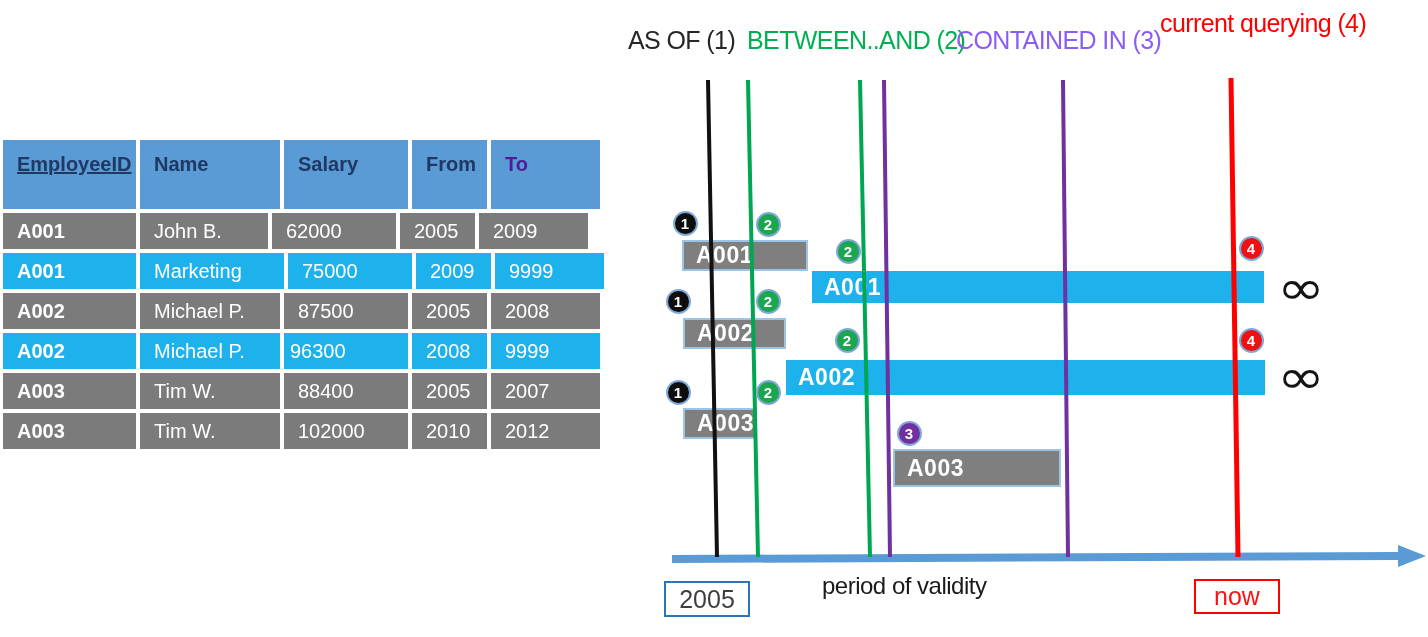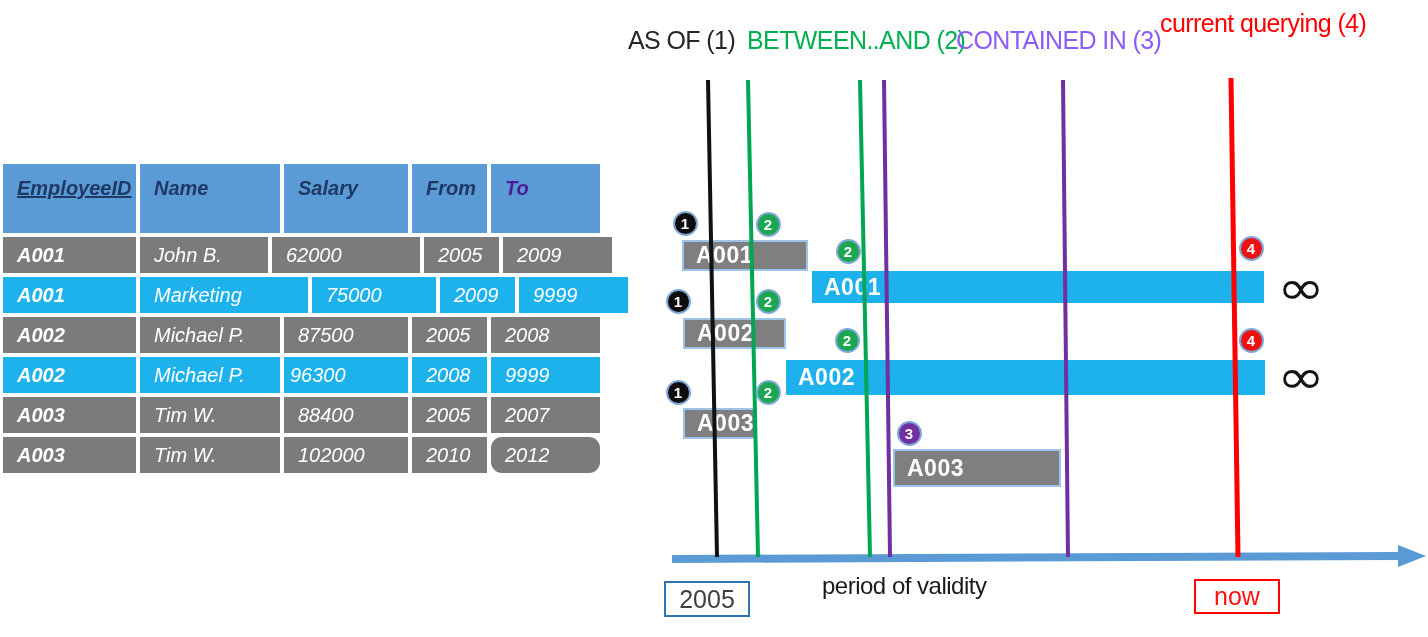"EmployeeID" #employee-table { font-style: italic -> none; top: 164px -> 140px }
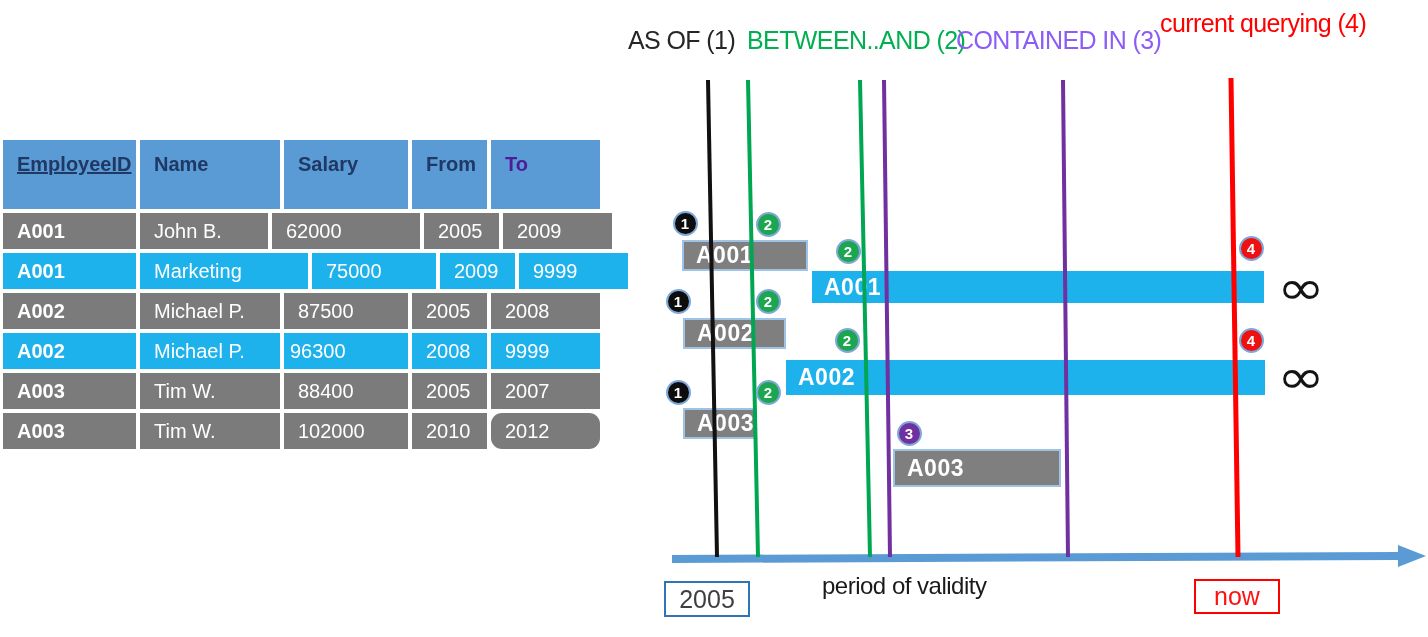"62000" div.t-cell { width: 148px -> 124px }
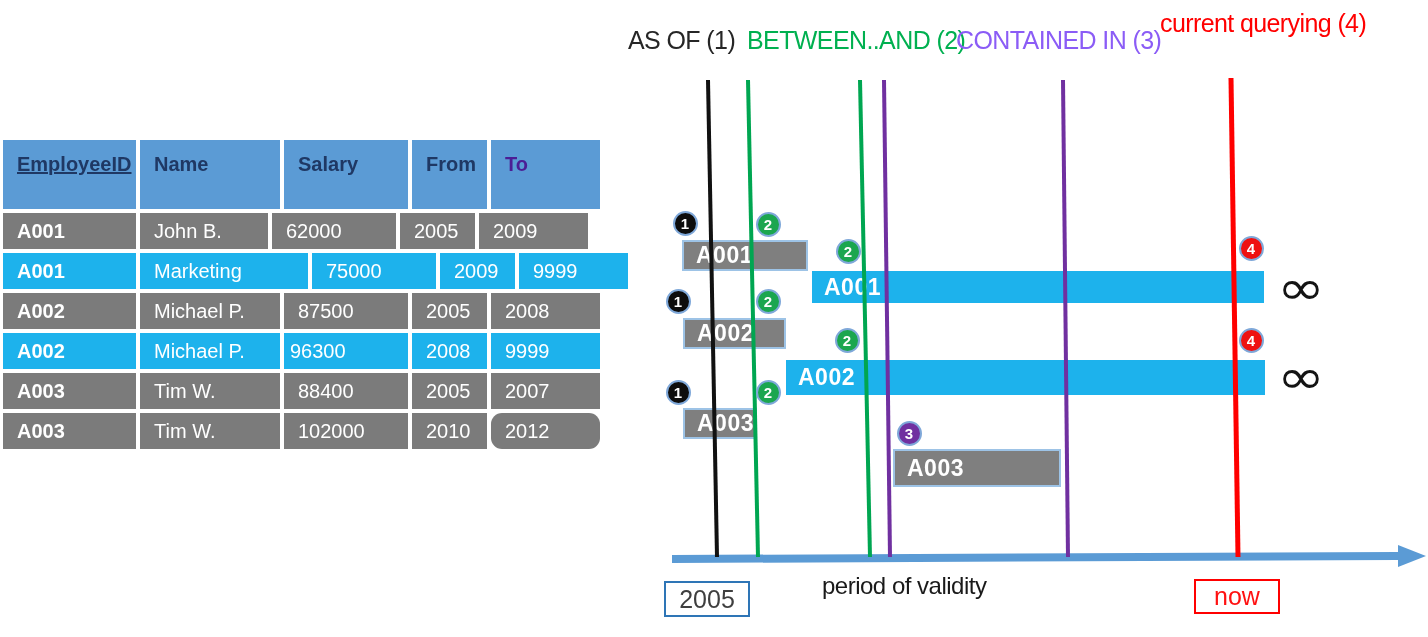"Marketing" div.t-cell { width: 168px -> 144px }
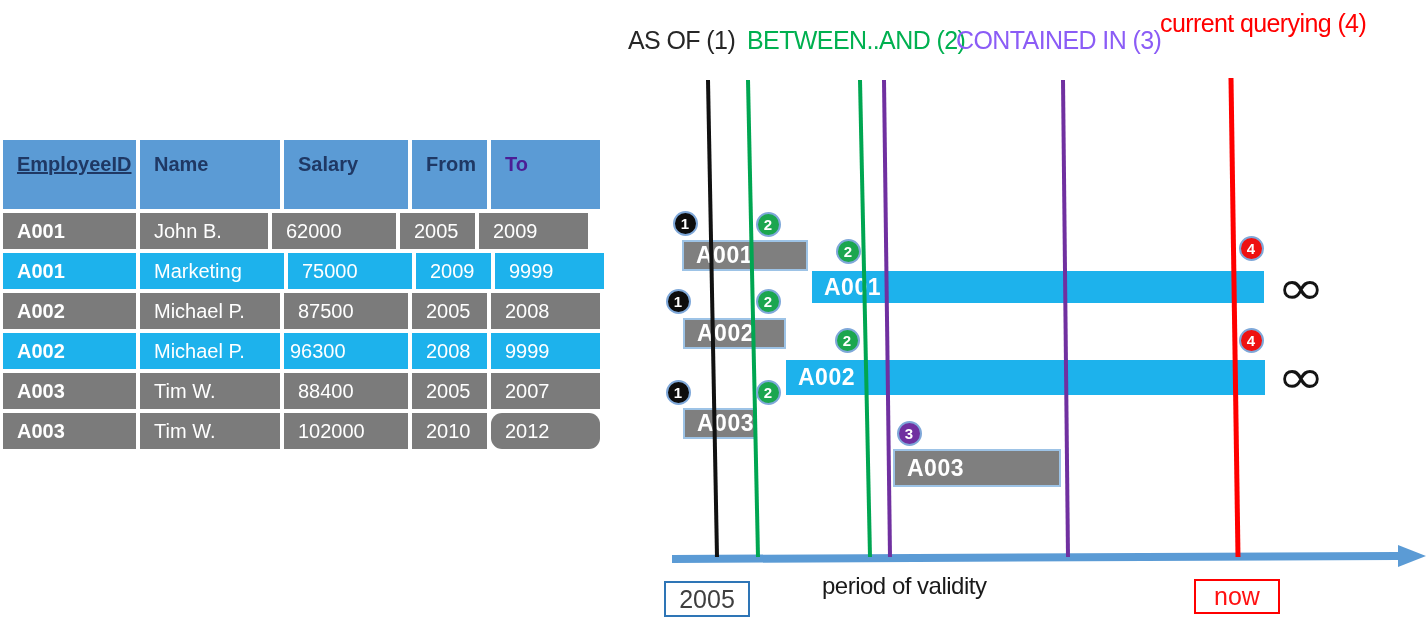"2012" div.t-cell { border-radius: 11px -> none }
